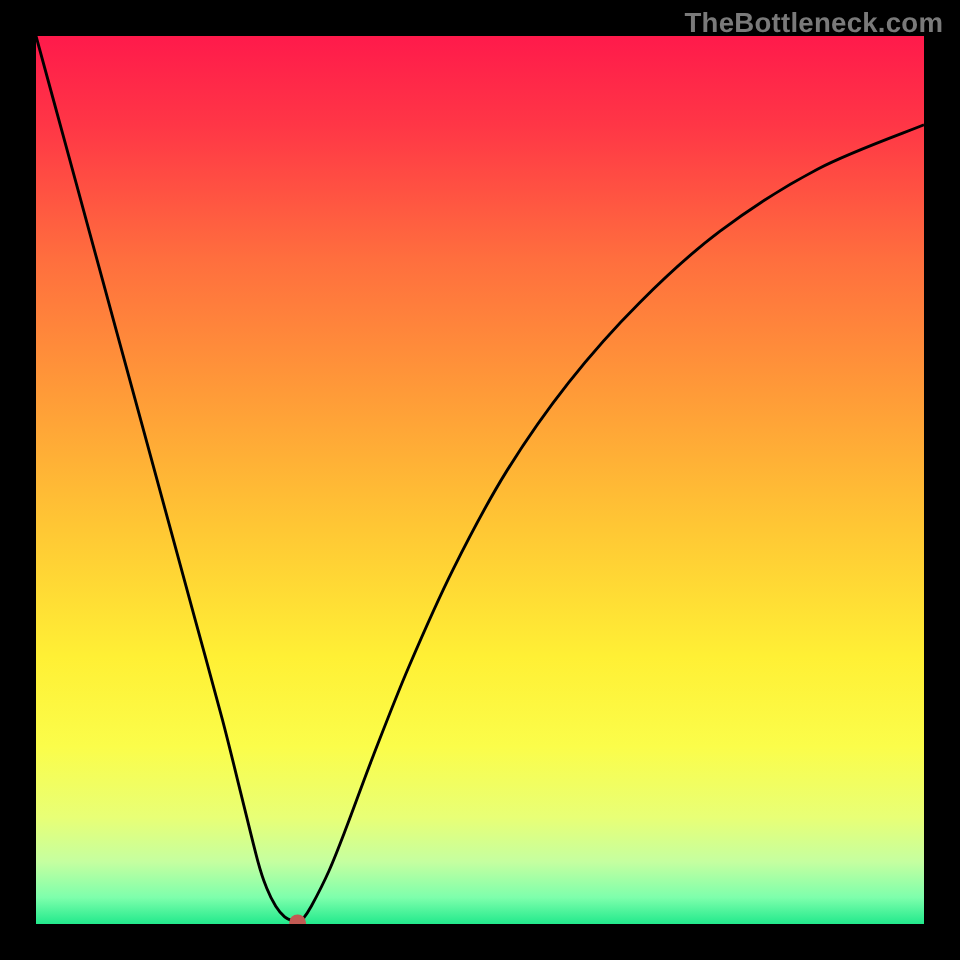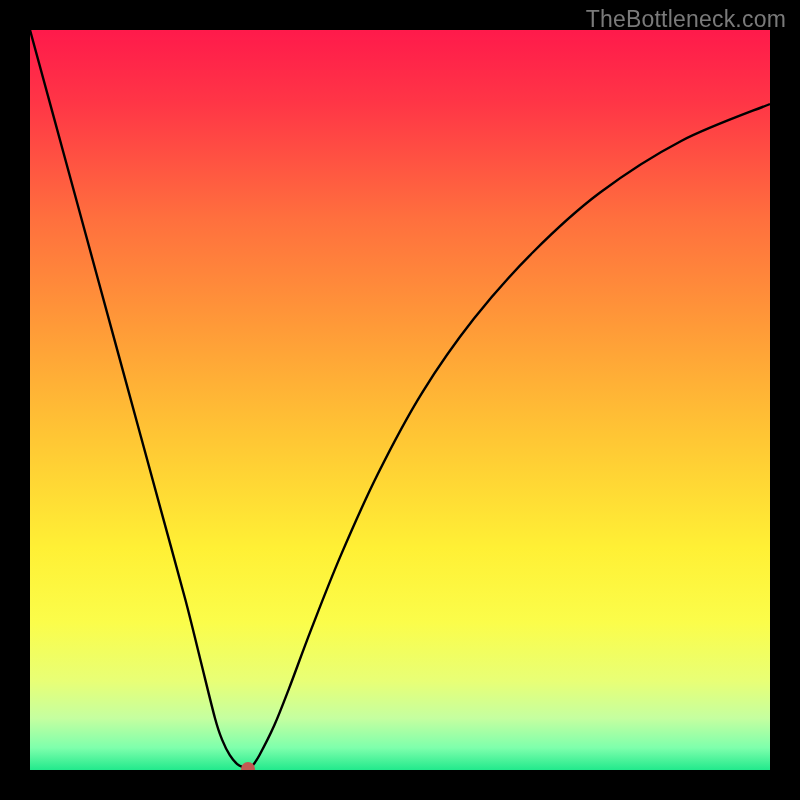"TheBottleneck.com" .watermark { font-weight: 400 -> 700 }
